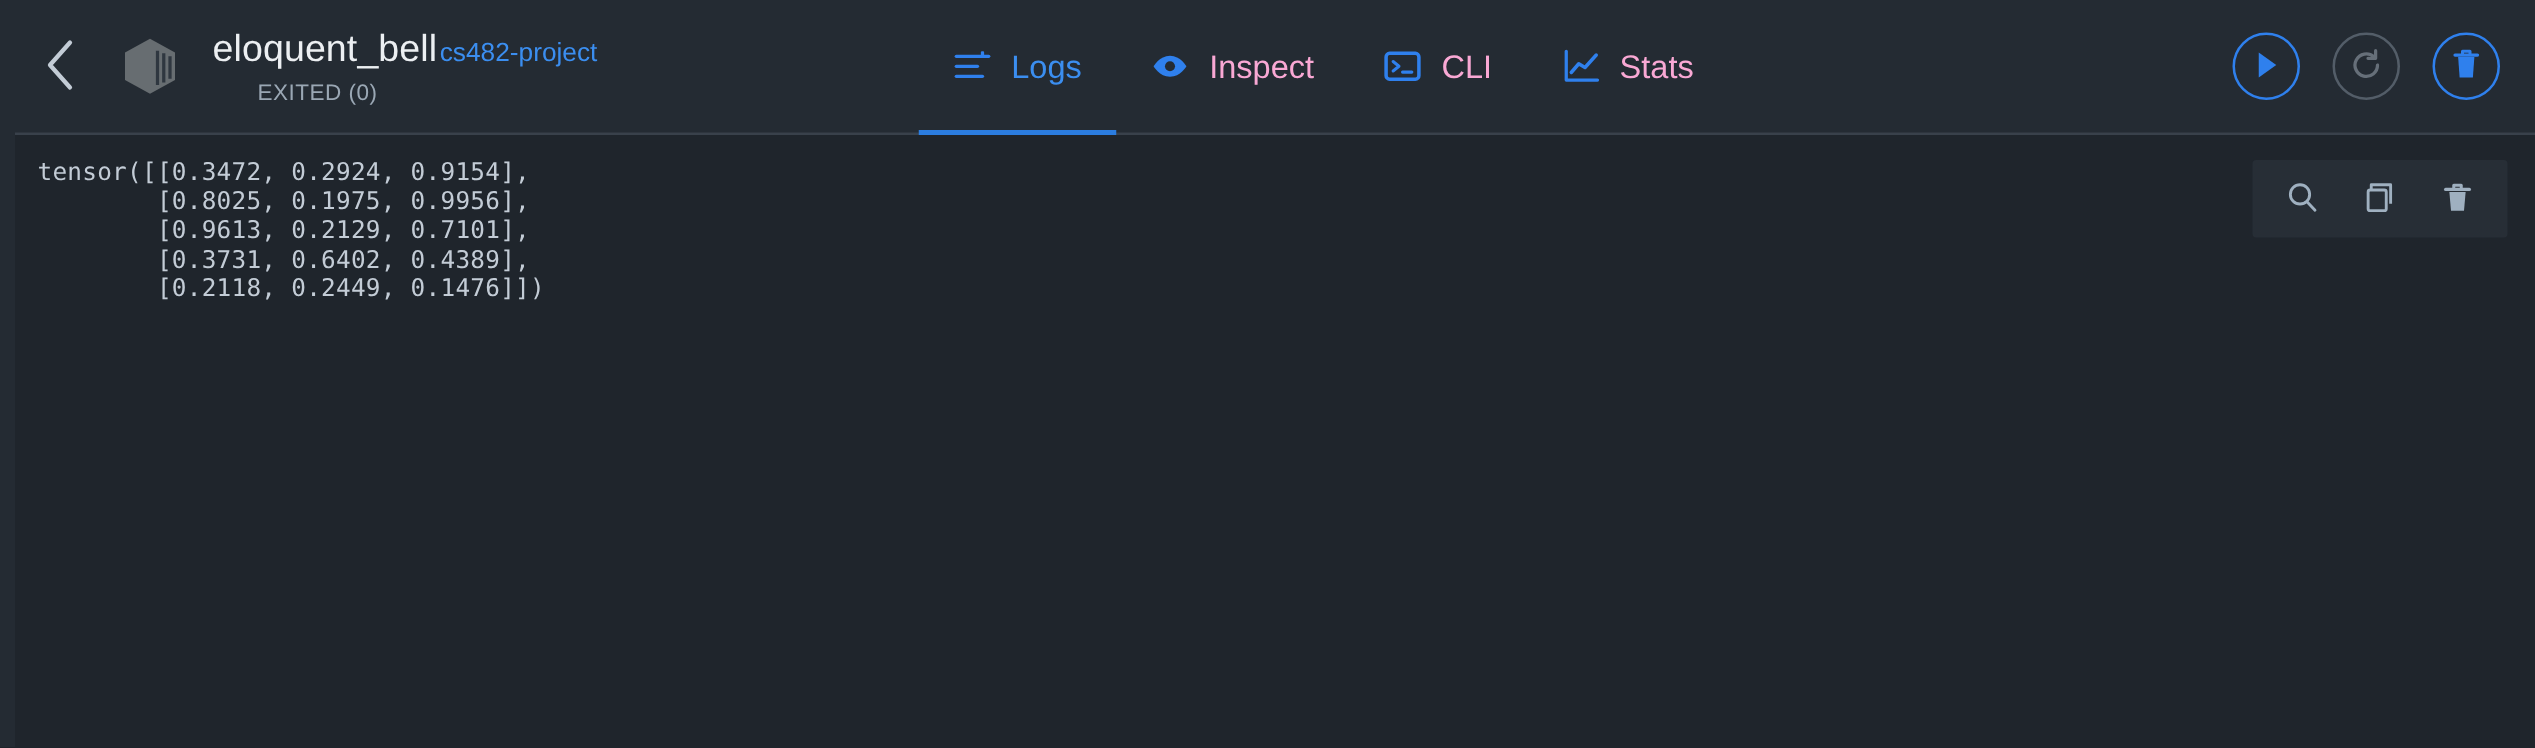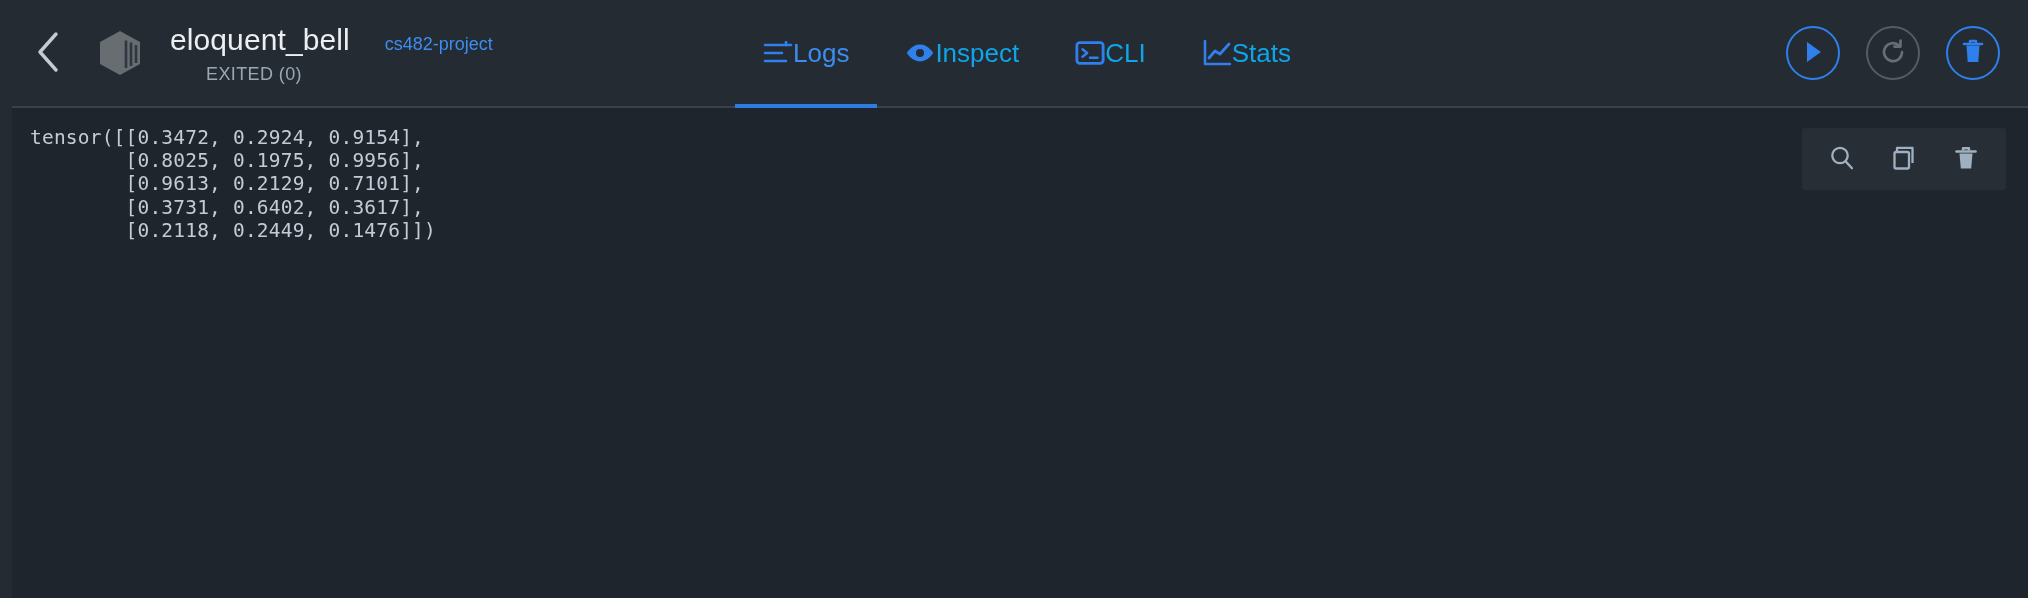"eloquent_bell" .title-row { gap: 14px -> 2px }
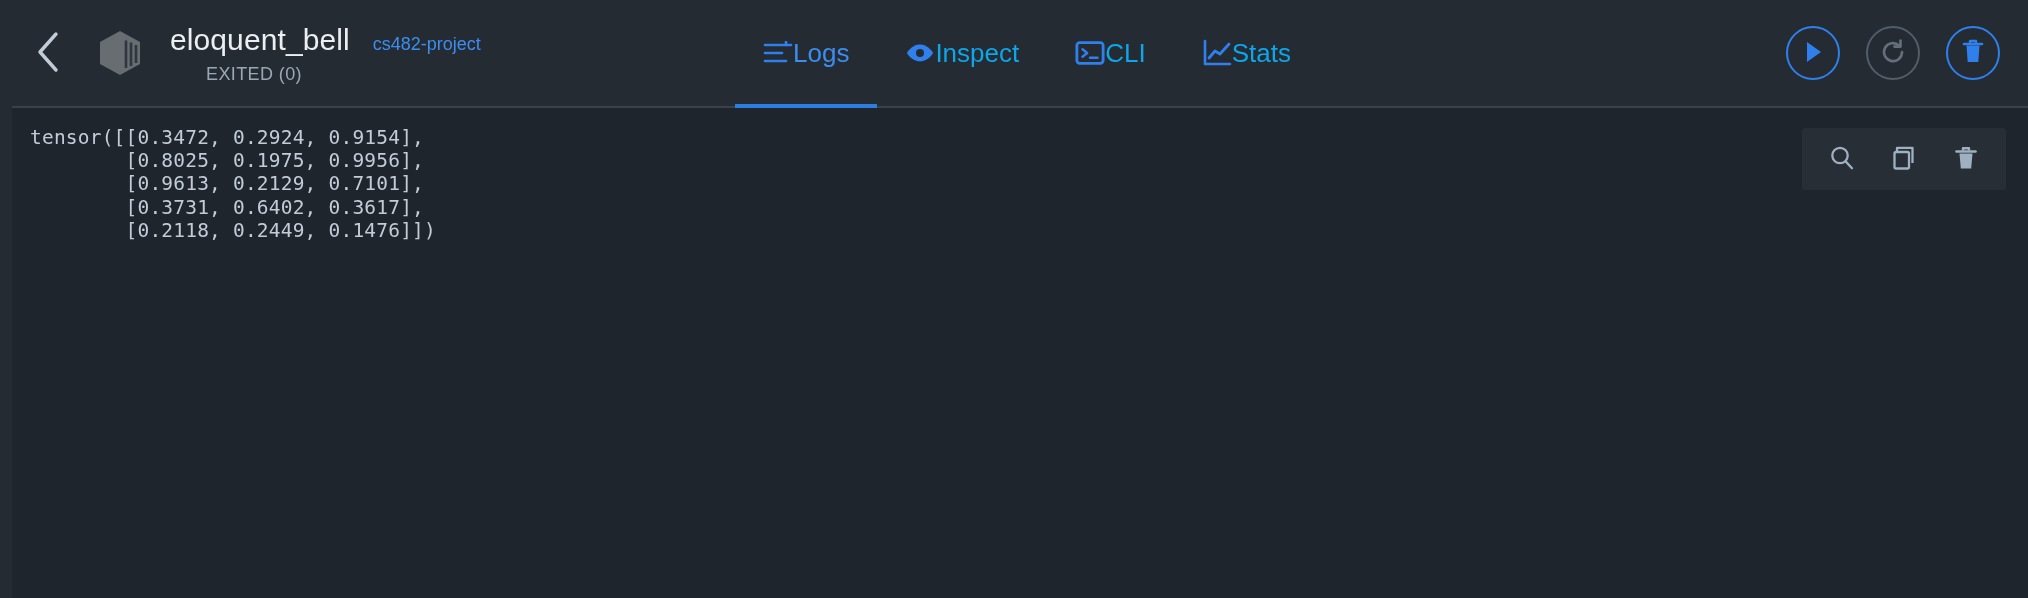"cs482-project" .project-tag { font-size: 18px -> 21px; margin-left: 21px -> none }
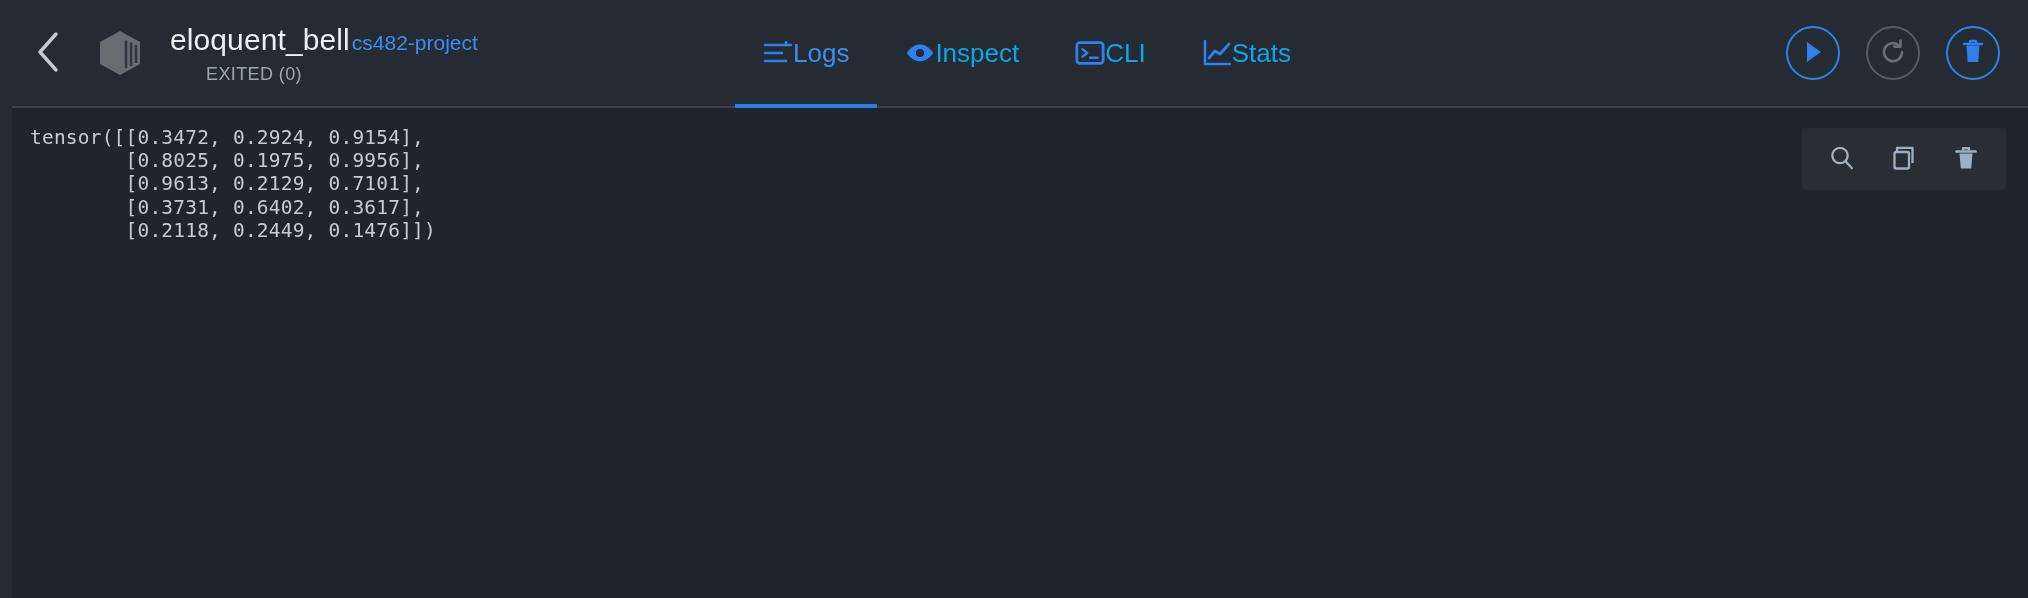"Logs" .tab { gap: none -> 16px }
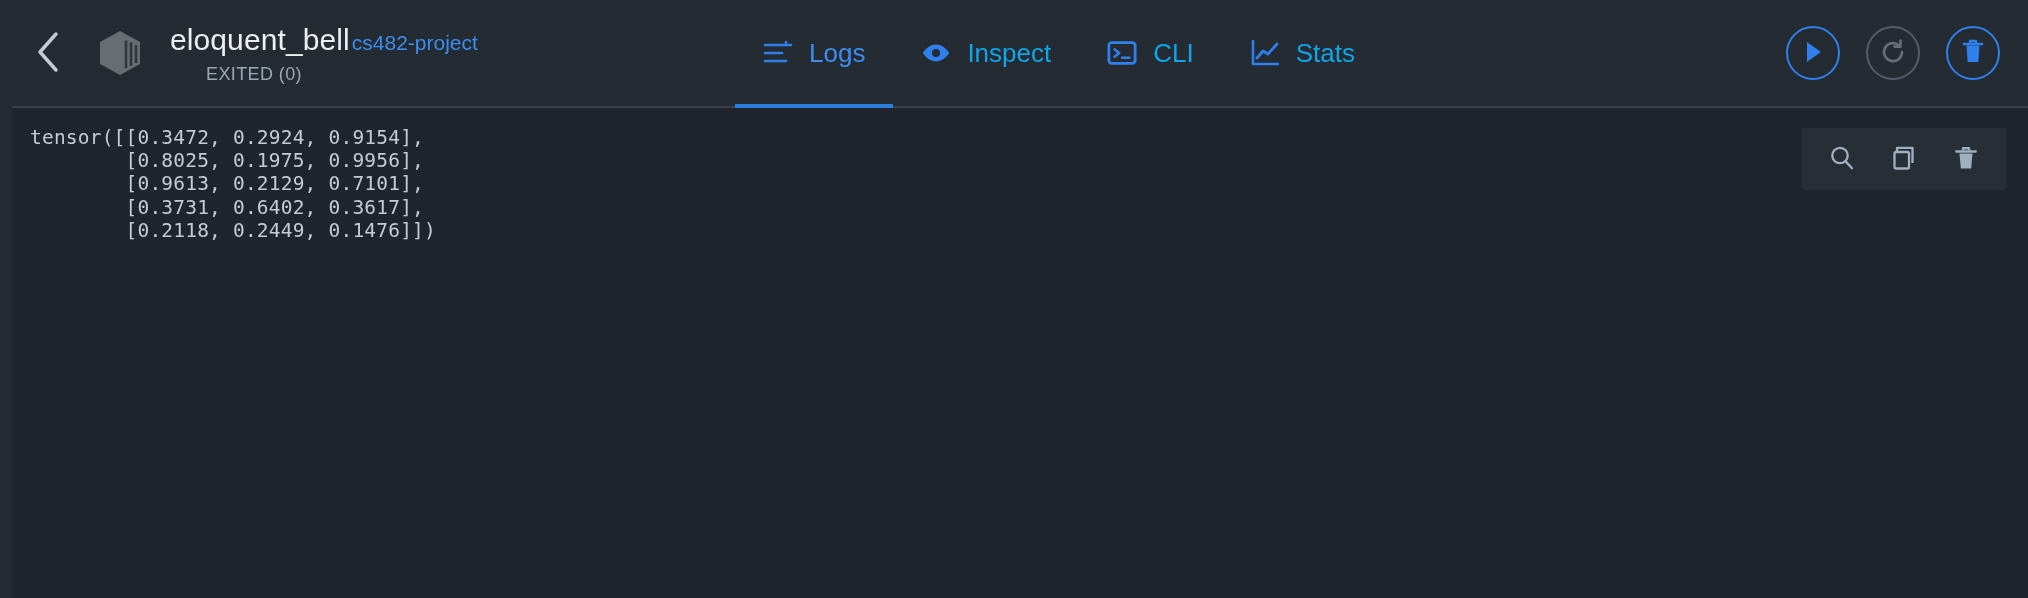"Inspect" .tab .tab-label { color: #0ea5e9 -> #f9a8d4 }
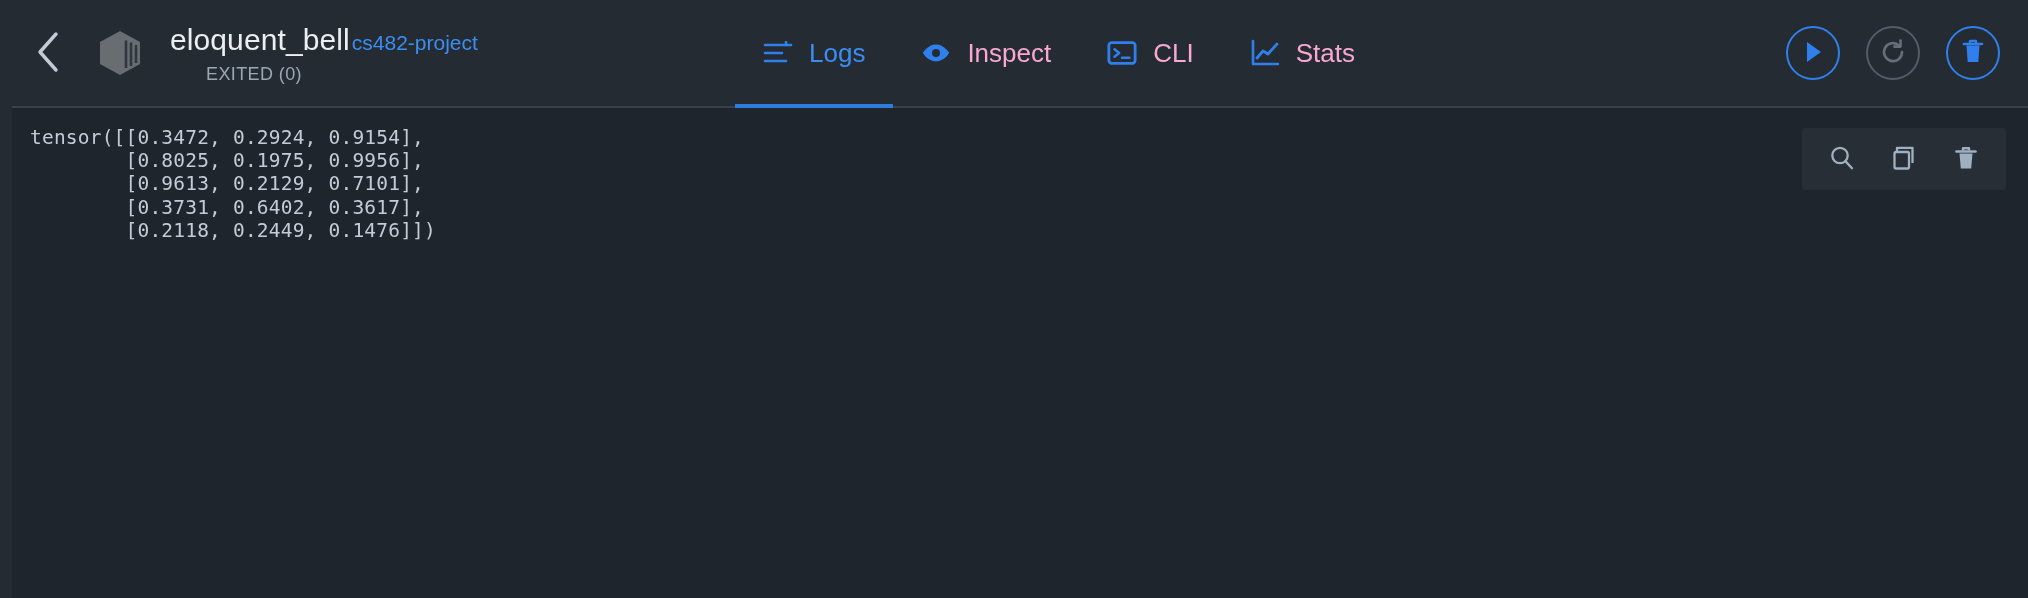"tensor([[0.3472, 0.2924, 0.9154]," pre.log-content { text: 0.3617 -> 0.4389 }
